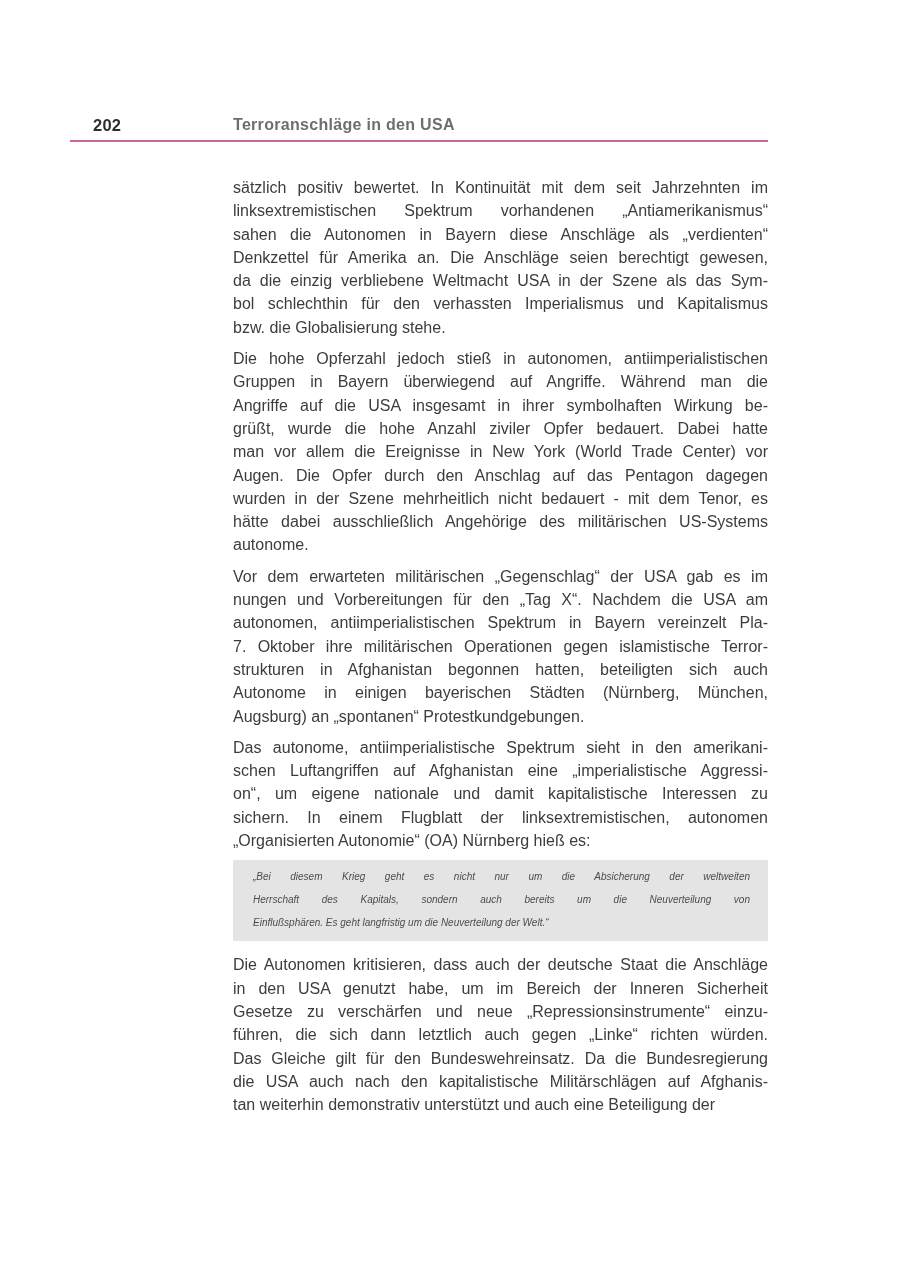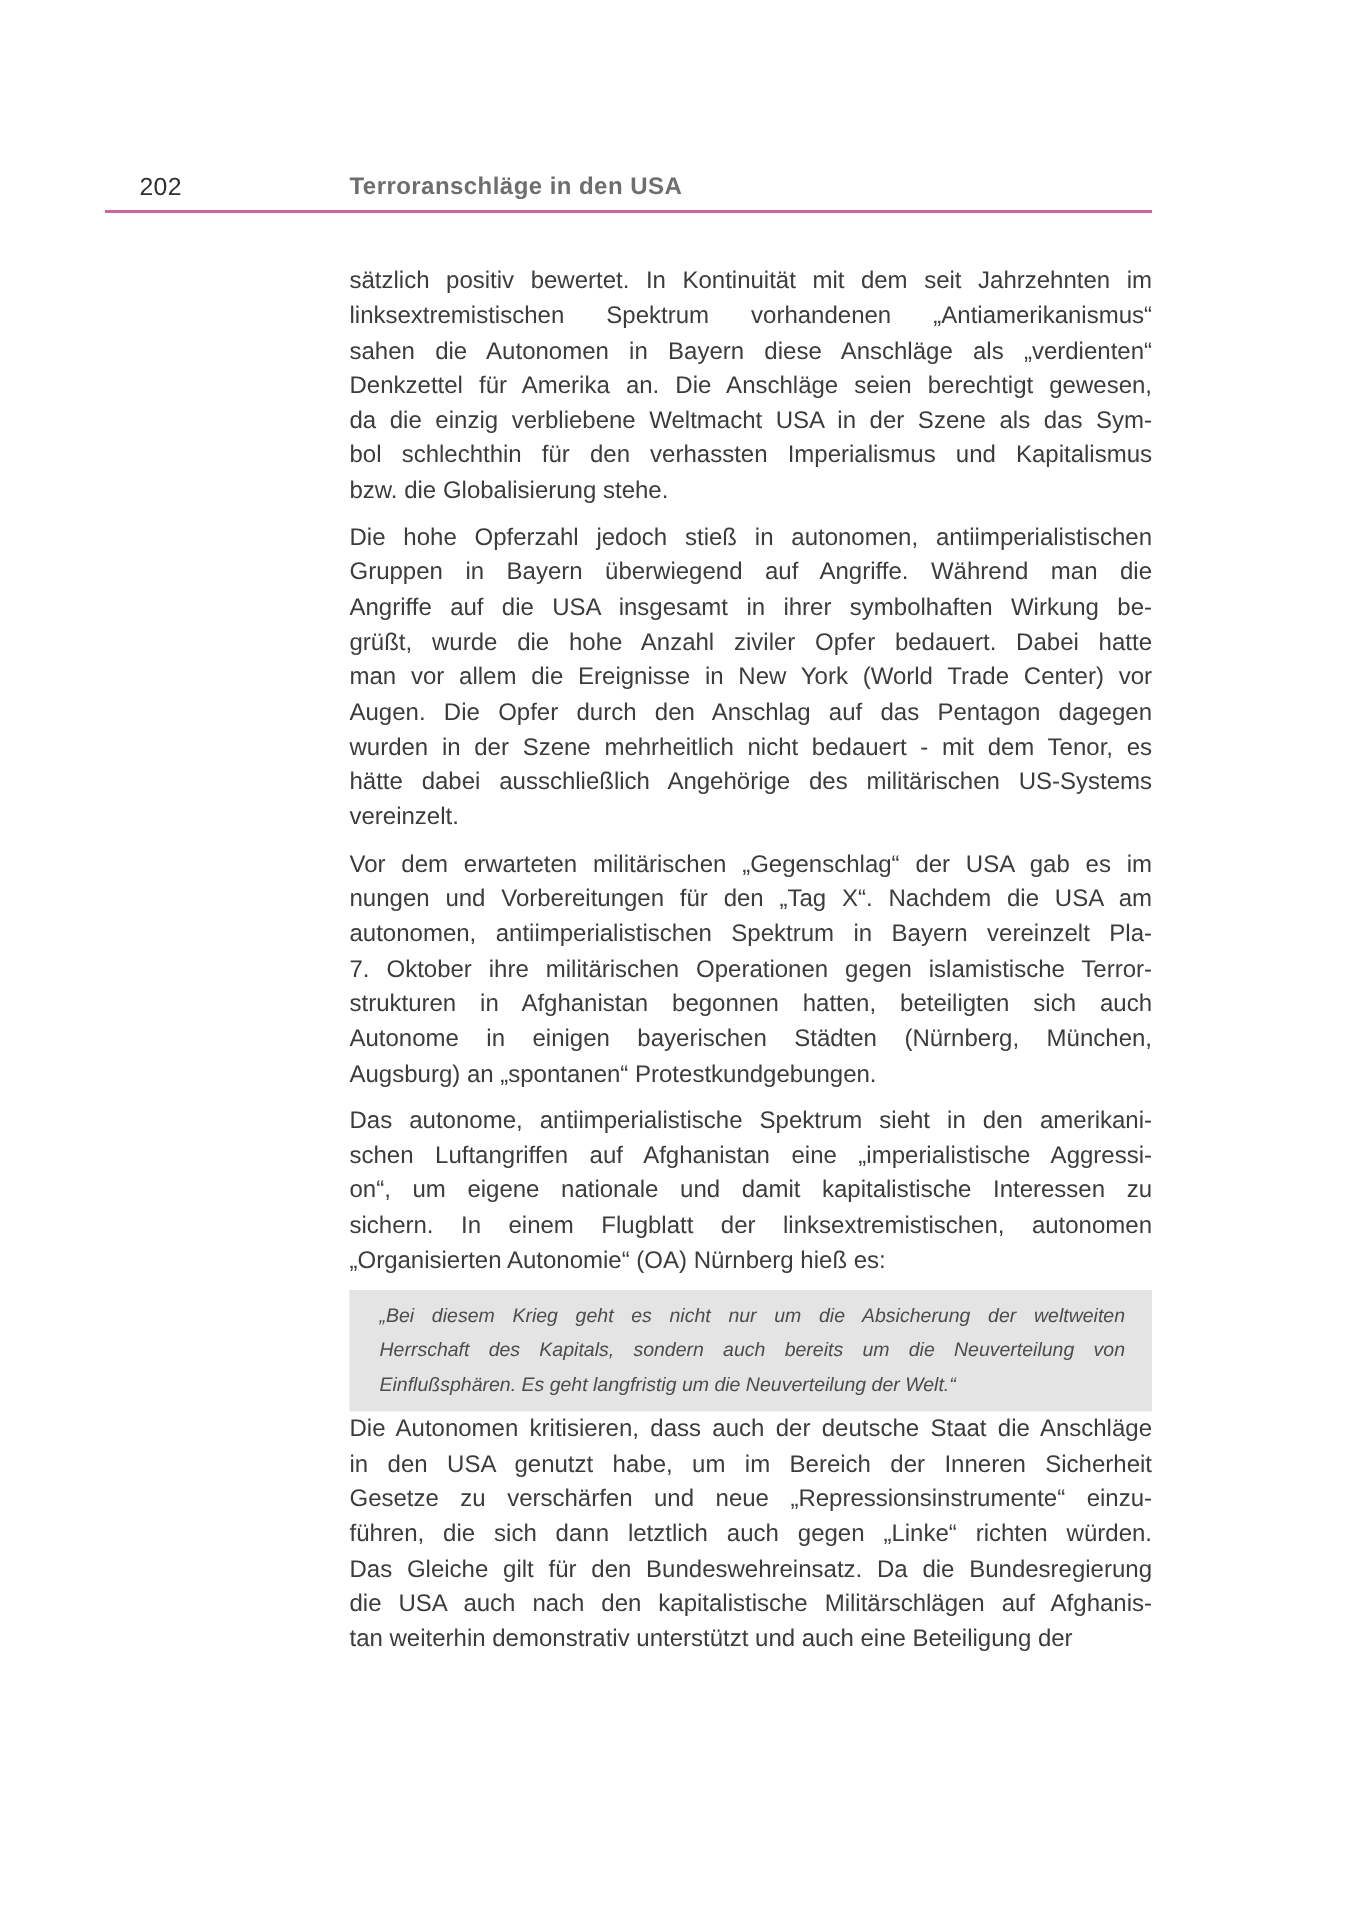"202" .page-number { font-weight: normal -> bold }
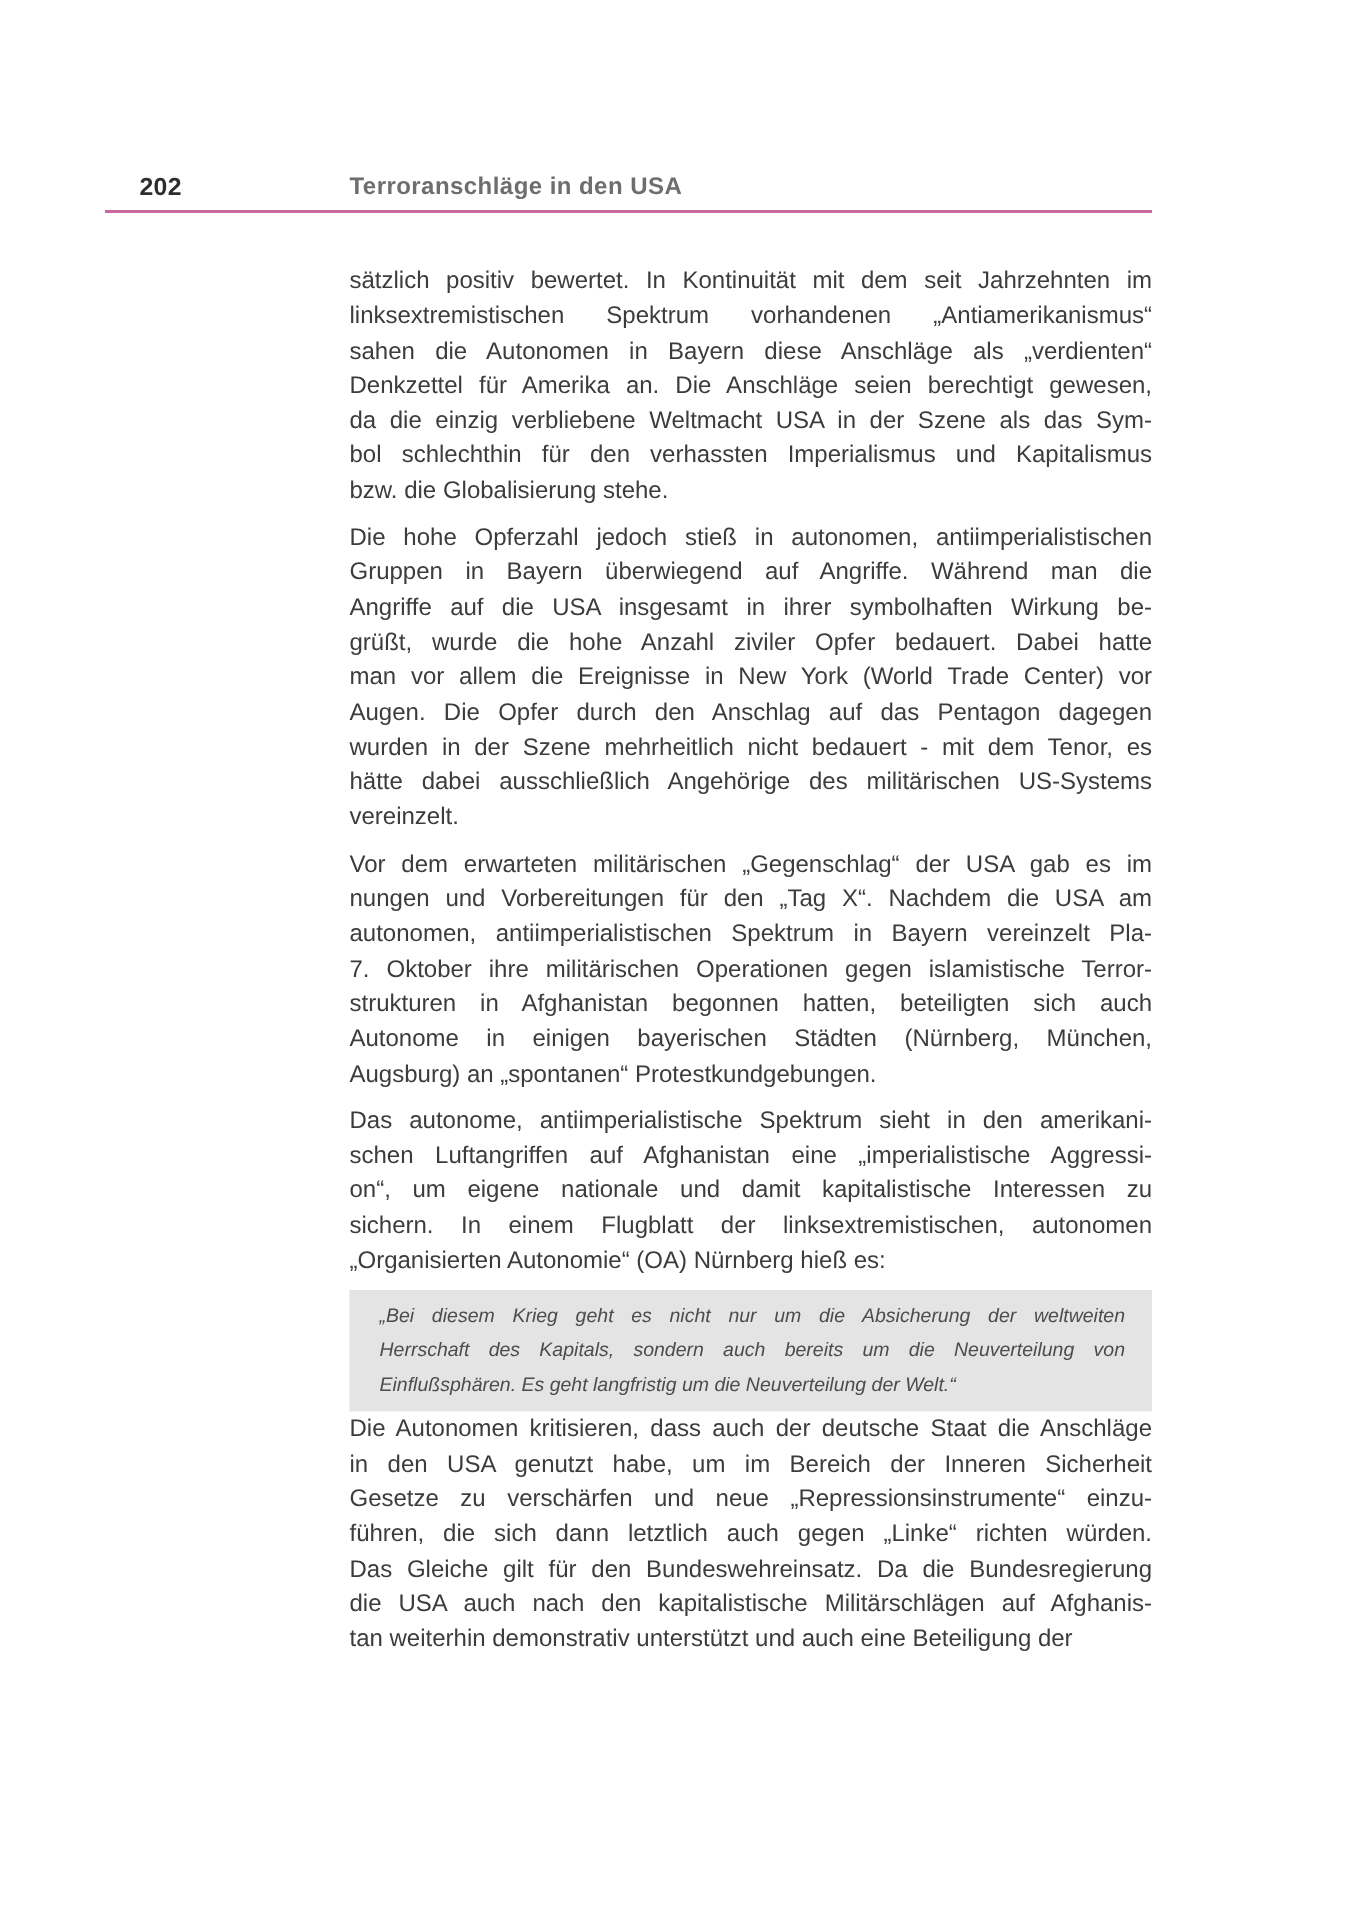"vereinzelt." div.line { text: vereinzelt -> autonome }
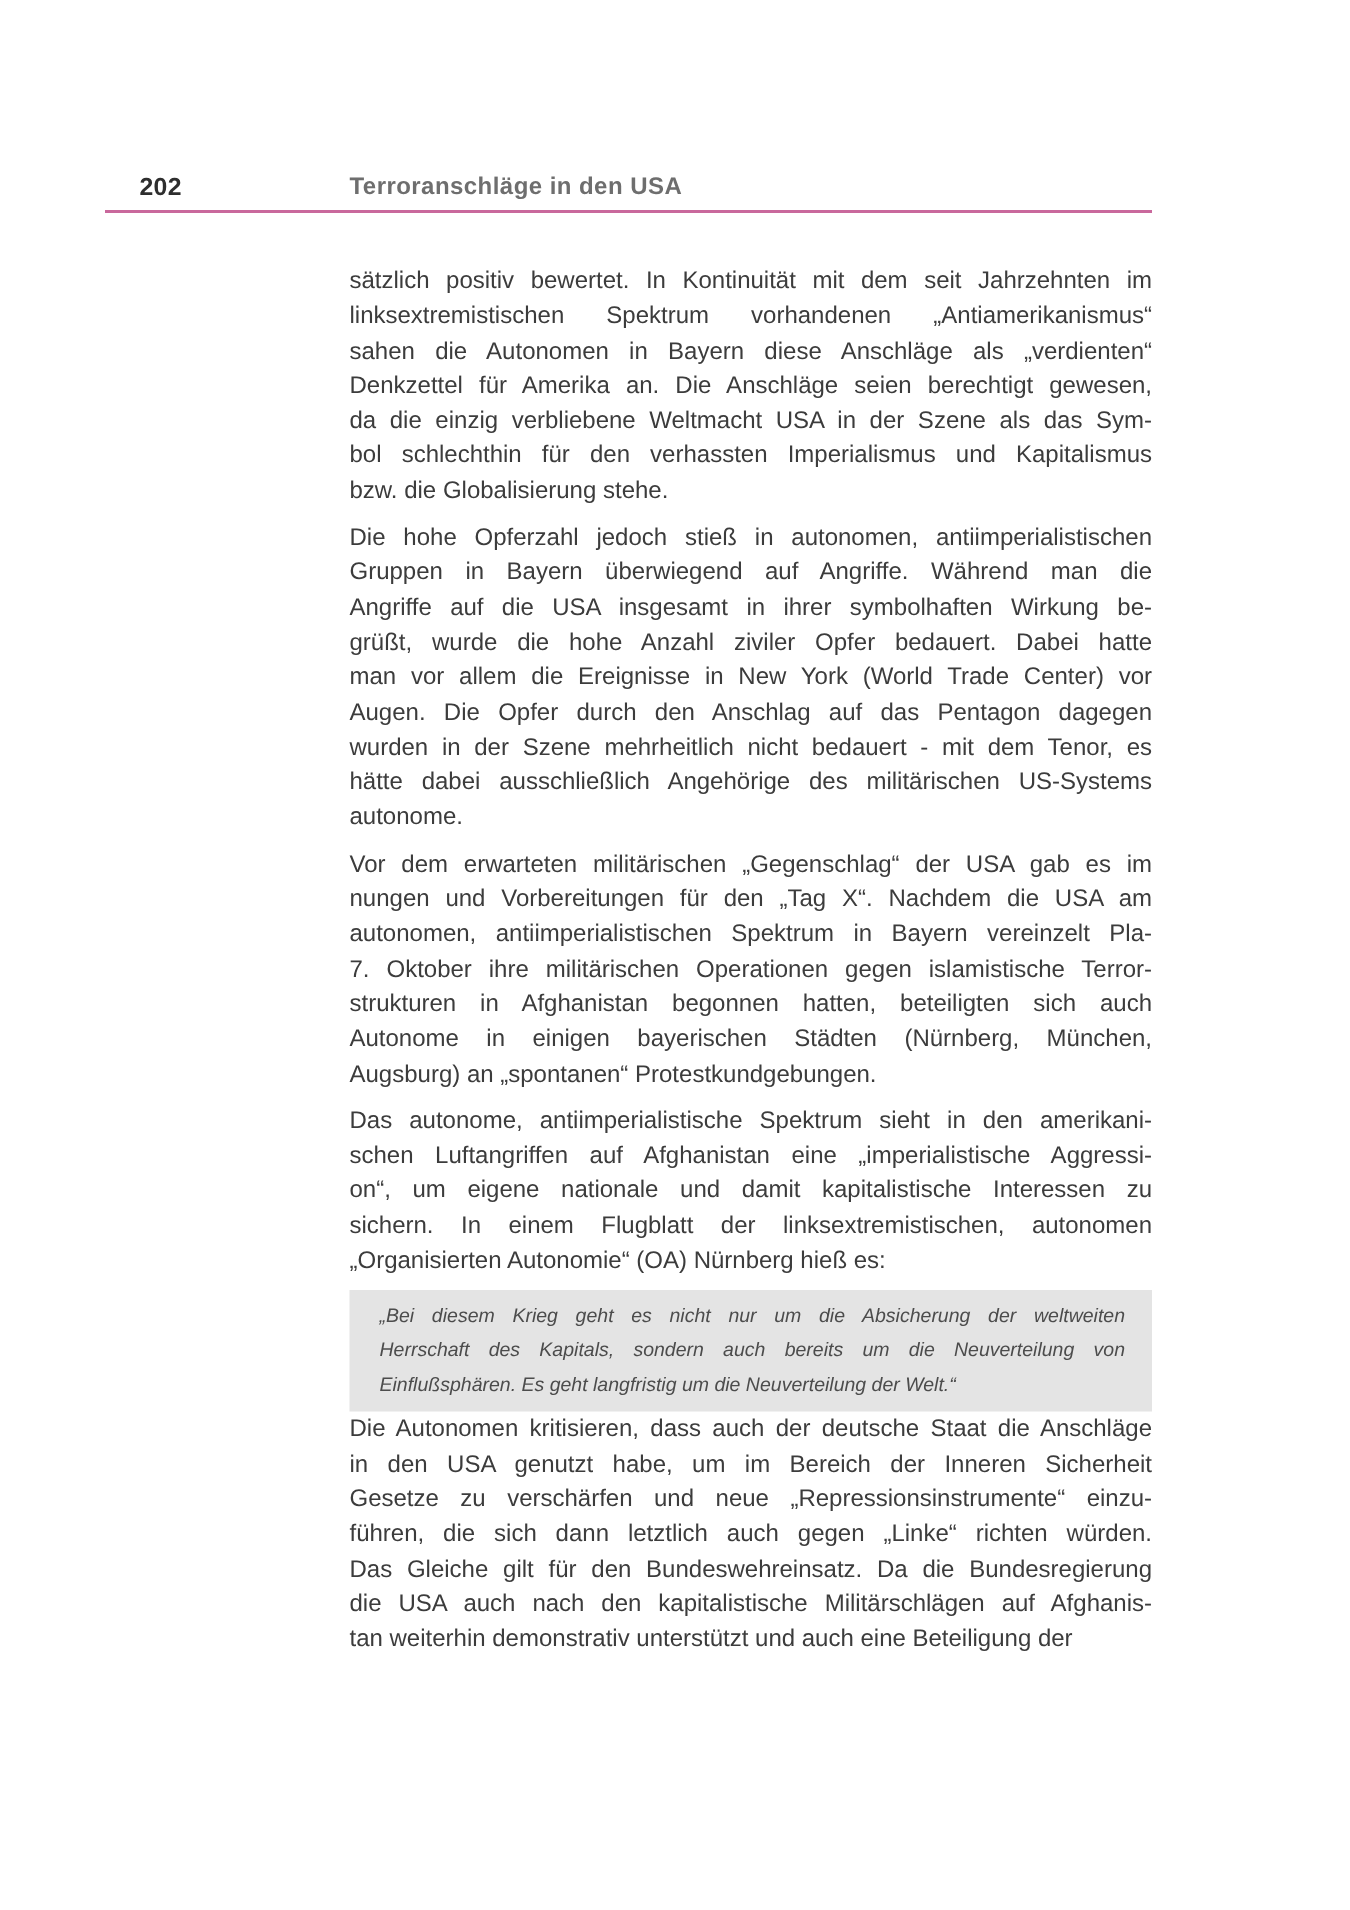"„Bei diesem Krieg geht es" .quote-block { font-size: 13px -> 10px; margin: 0 0 0 0 -> 0 0 12px 0 }
